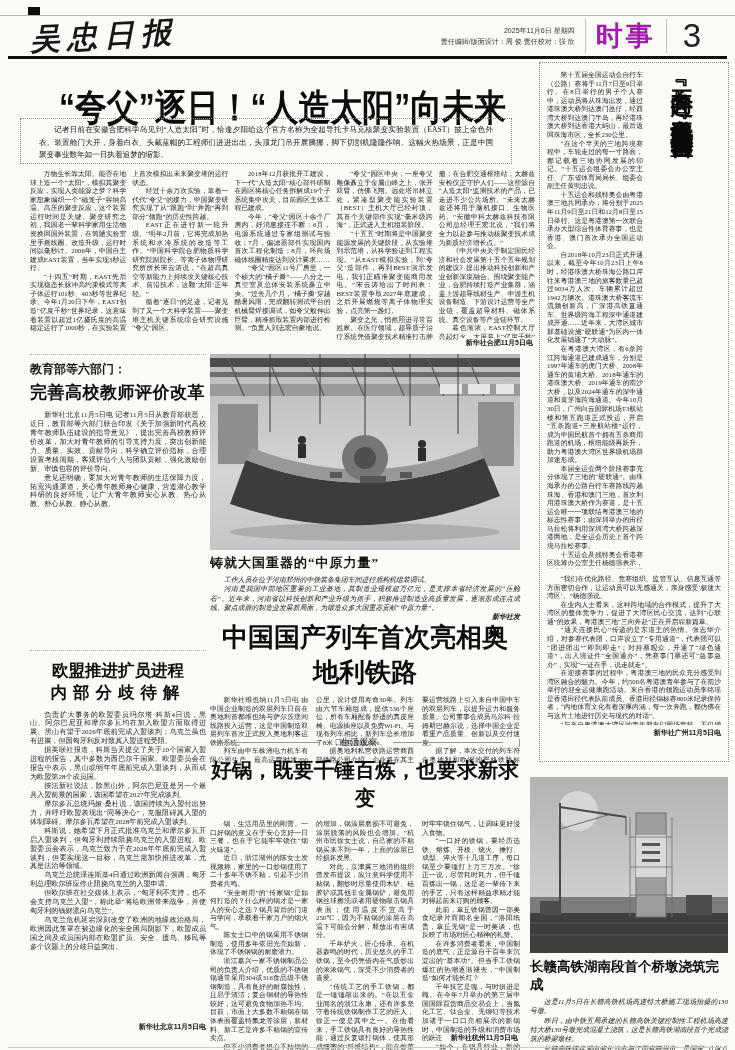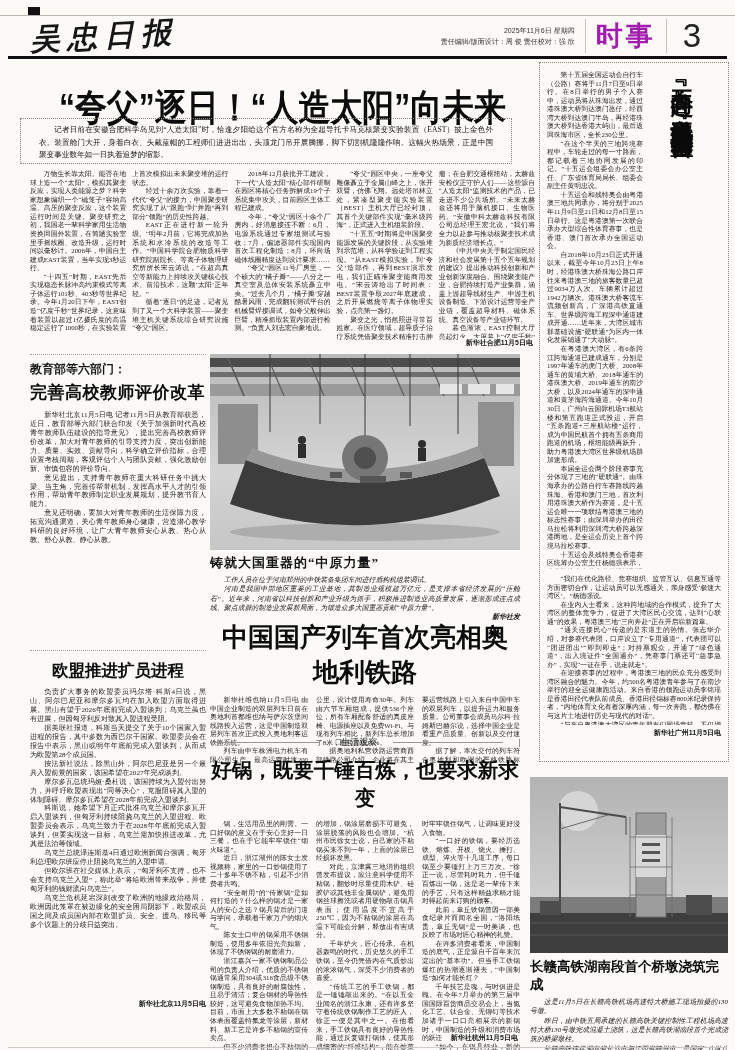"意见提出，支持青年教师在重大科研任务中挑大梁、当主角，完善传帮带机制，发挥高水平" p { html: <p>意见提出，支持青年教师在重大科研任务中挑大梁、当主角，完善传帮带机制，发挥高水平人才的引领作用，帮助青年教师制定职业发展规划，提升教书育人能力。</p> -> none }
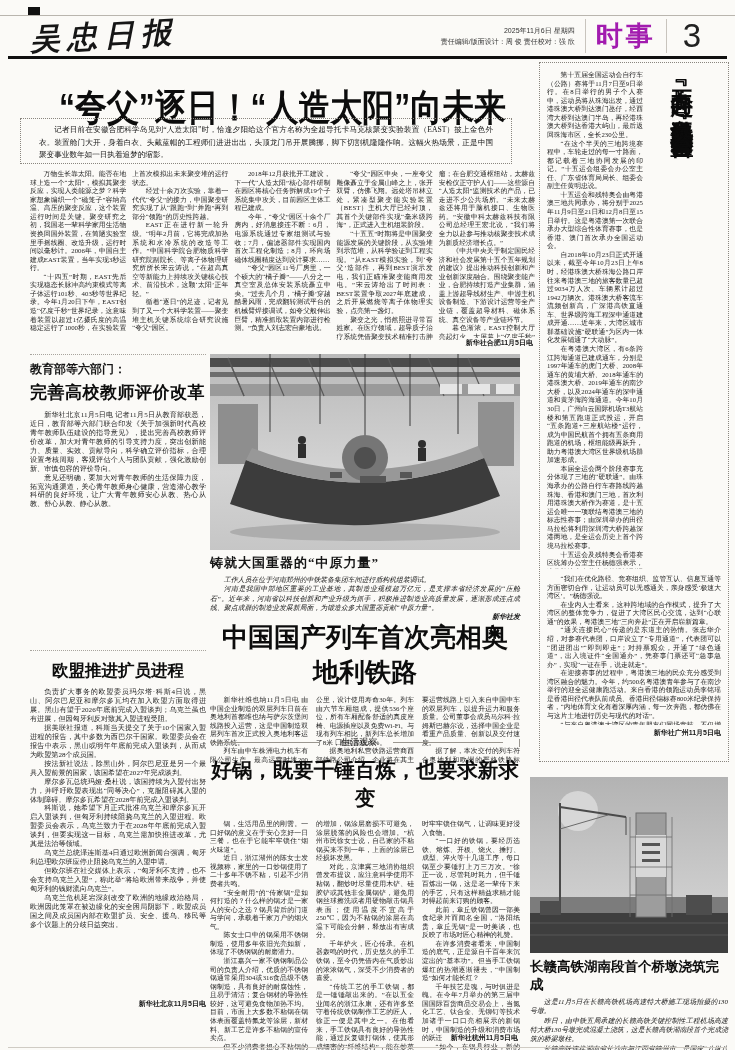"内部分歧待解" div.line2 { html: none -> <div>内部分歧待解</div> }
